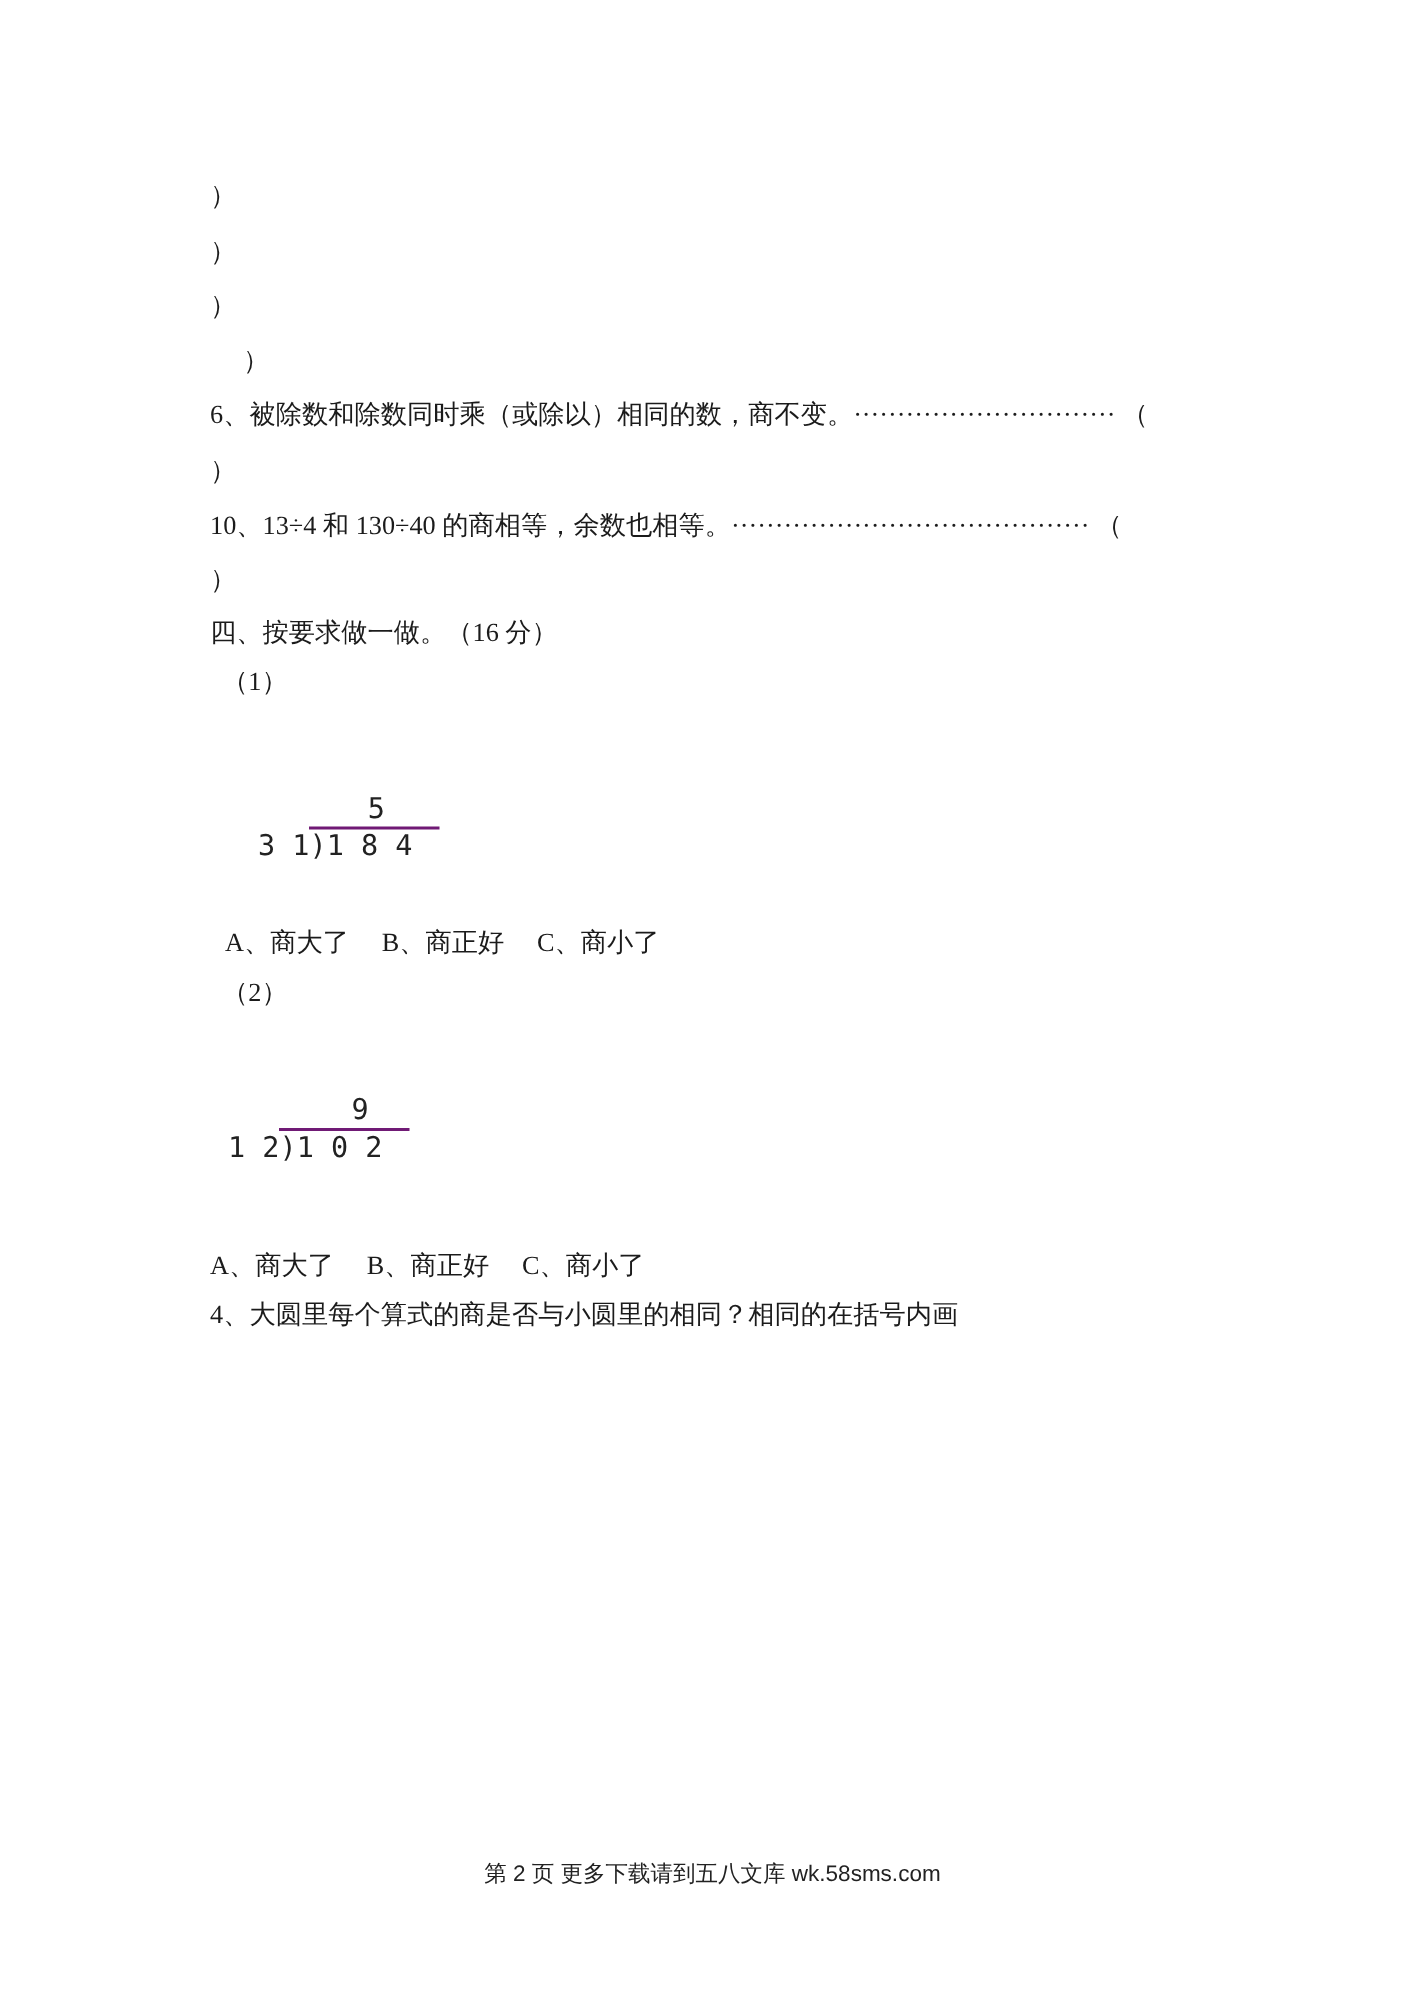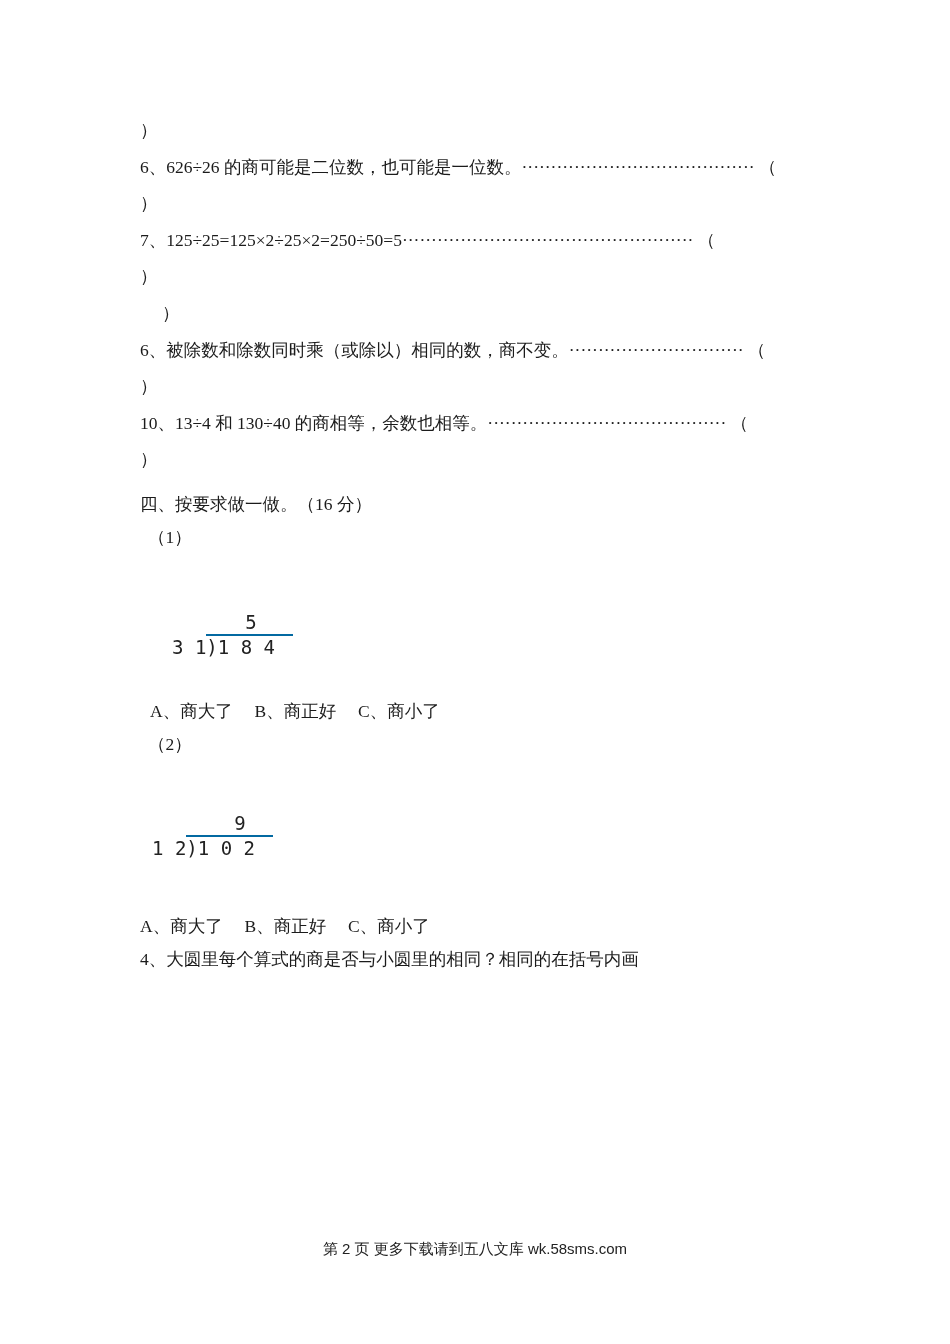"6、626÷26" div.tf-row { html: <div>6、626÷26 的商可能是二位数，也可能是一位数。········································ （</div> -> none }
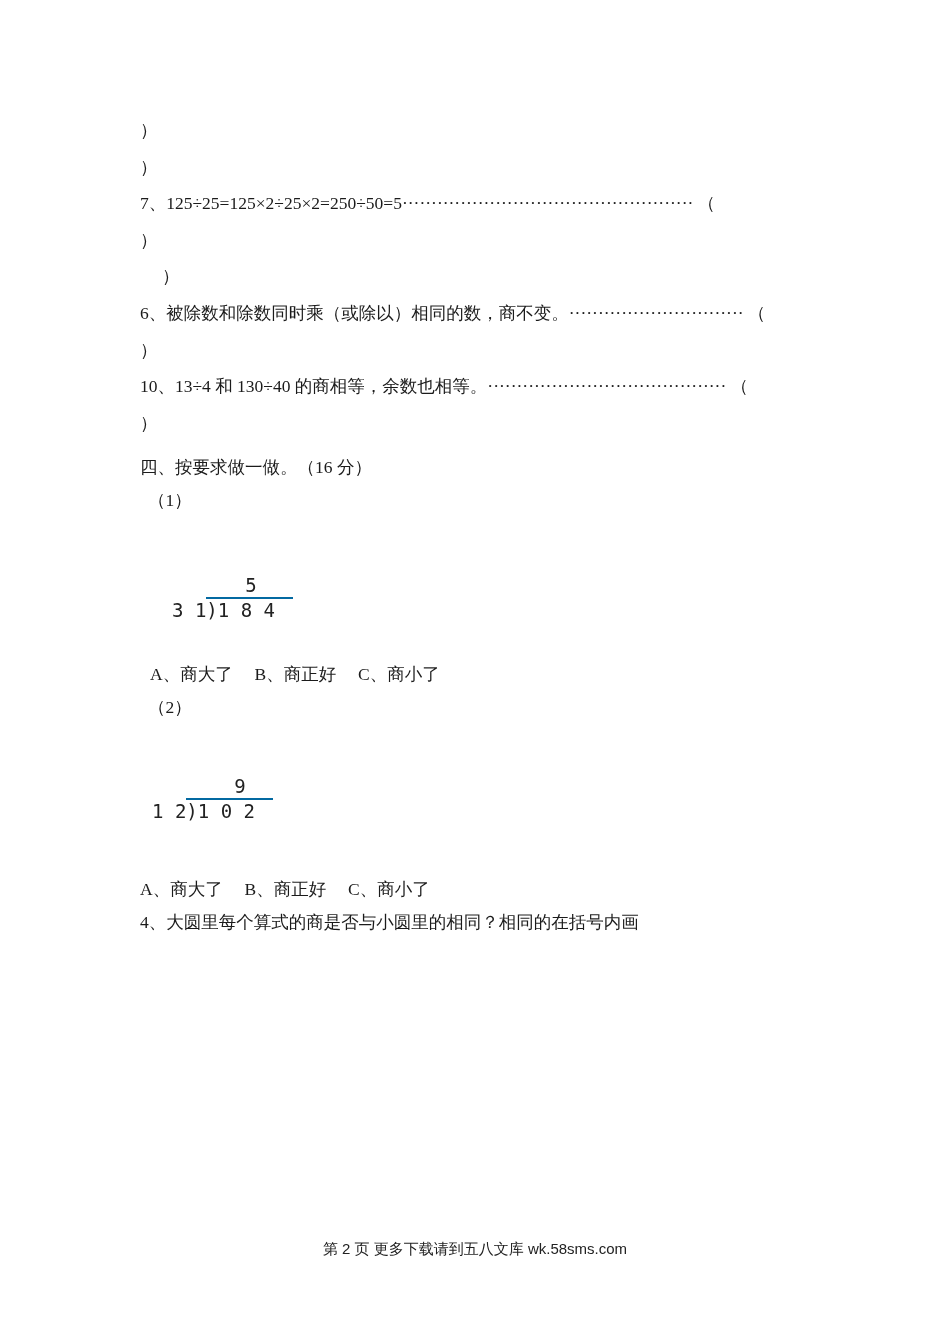"7、125÷25=125×2÷25×2=250÷50=5············" div.tf-row { html: <div>7、125÷25=125×2÷25×2=250÷50=5·················································· （</div> -> none }
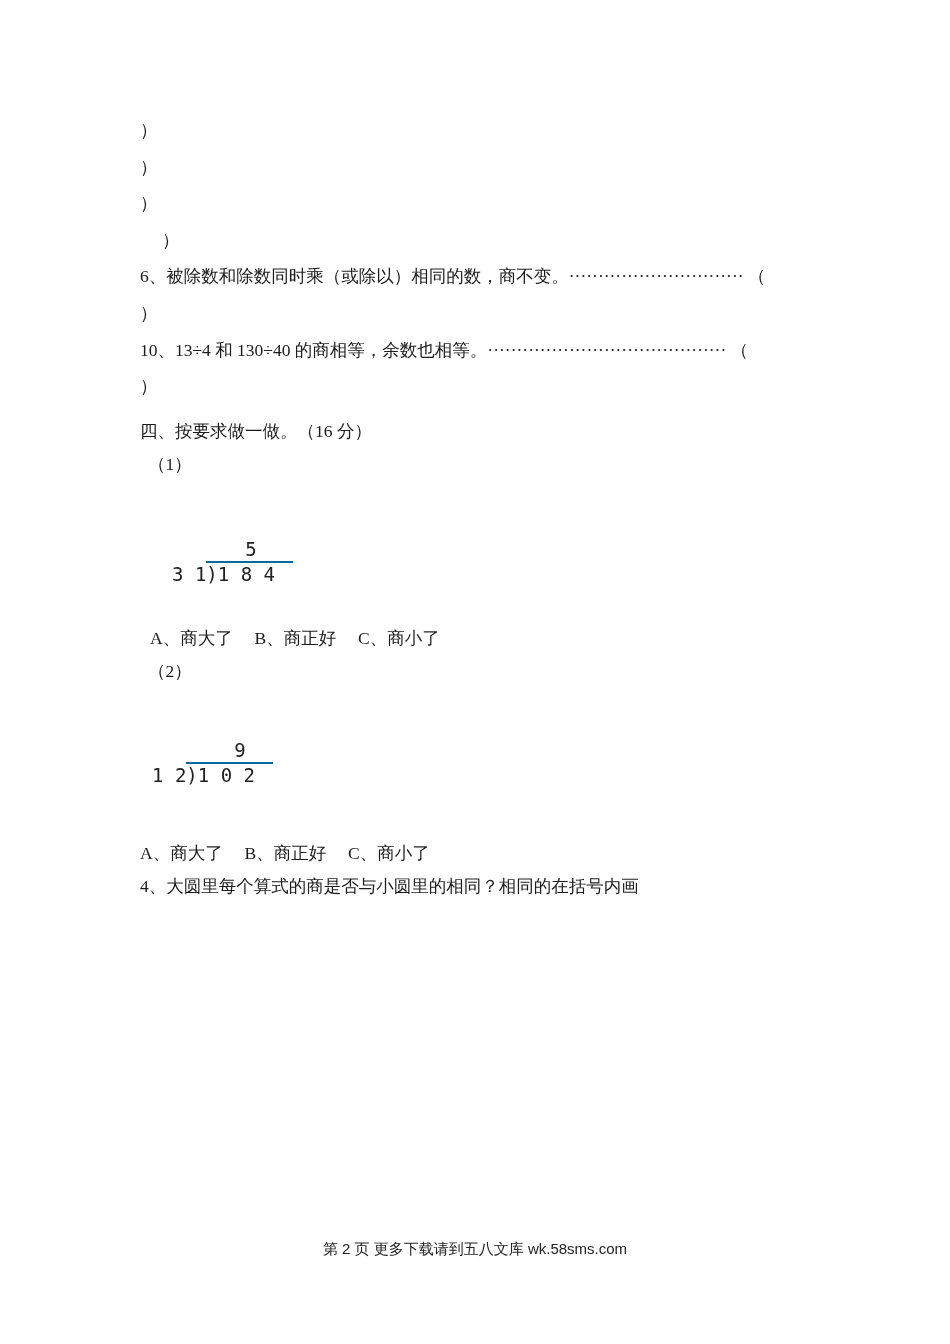"四、按要求做一做。（16 分）" .heading-line { margin-top: 10px -> none }
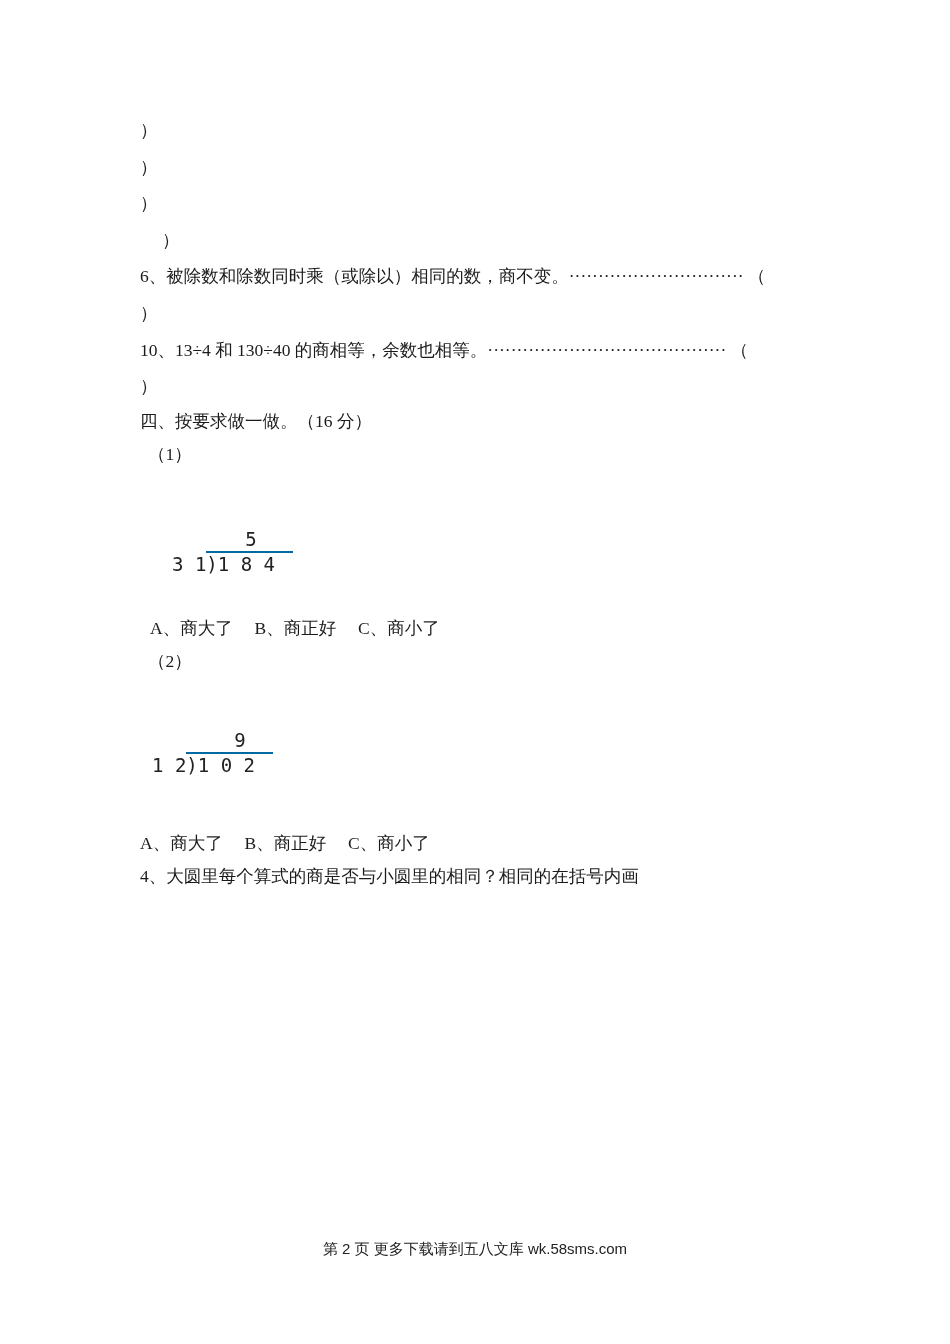")1 8 4" .ld-vinc { border-top: 2px solid #0369a1 -> 2px solid #701a75 }
